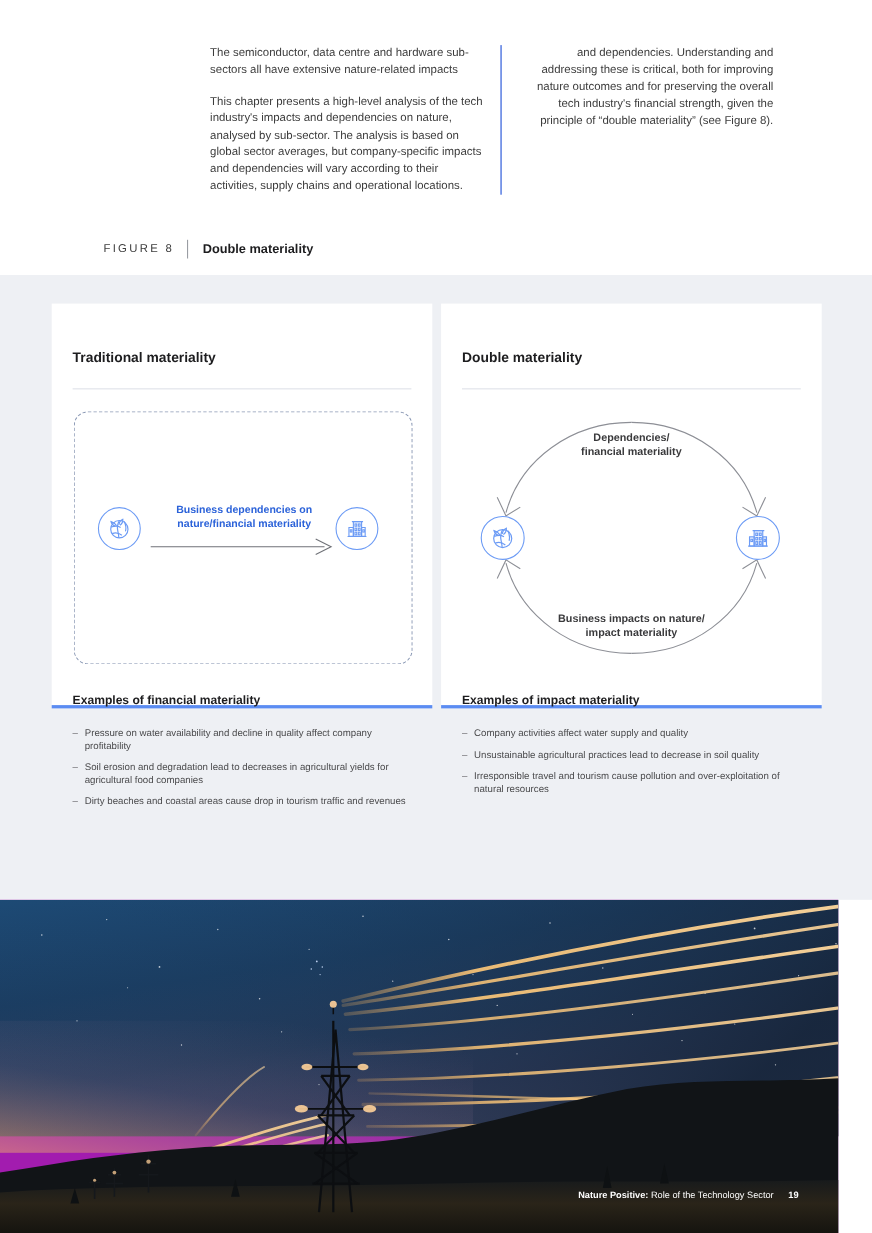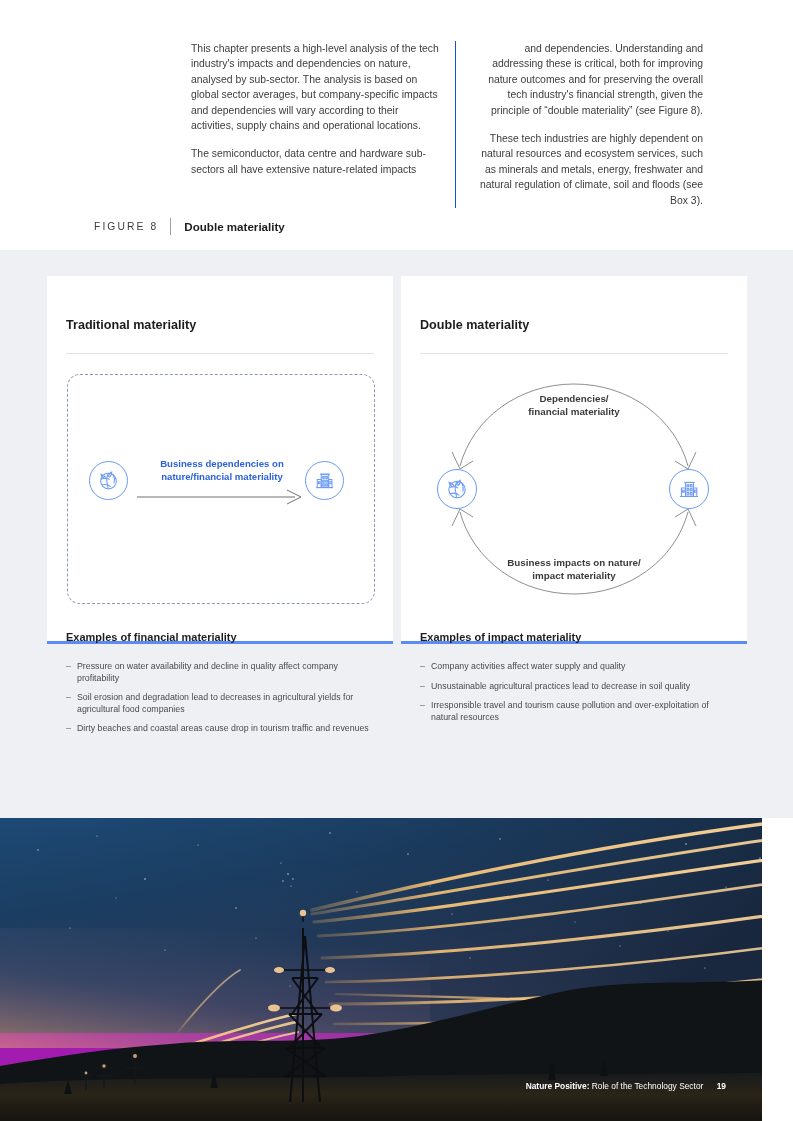"This chapter presents a high-level" p { order: before "The semiconductor, data centre and" -> after "The semiconductor, data centre and" }
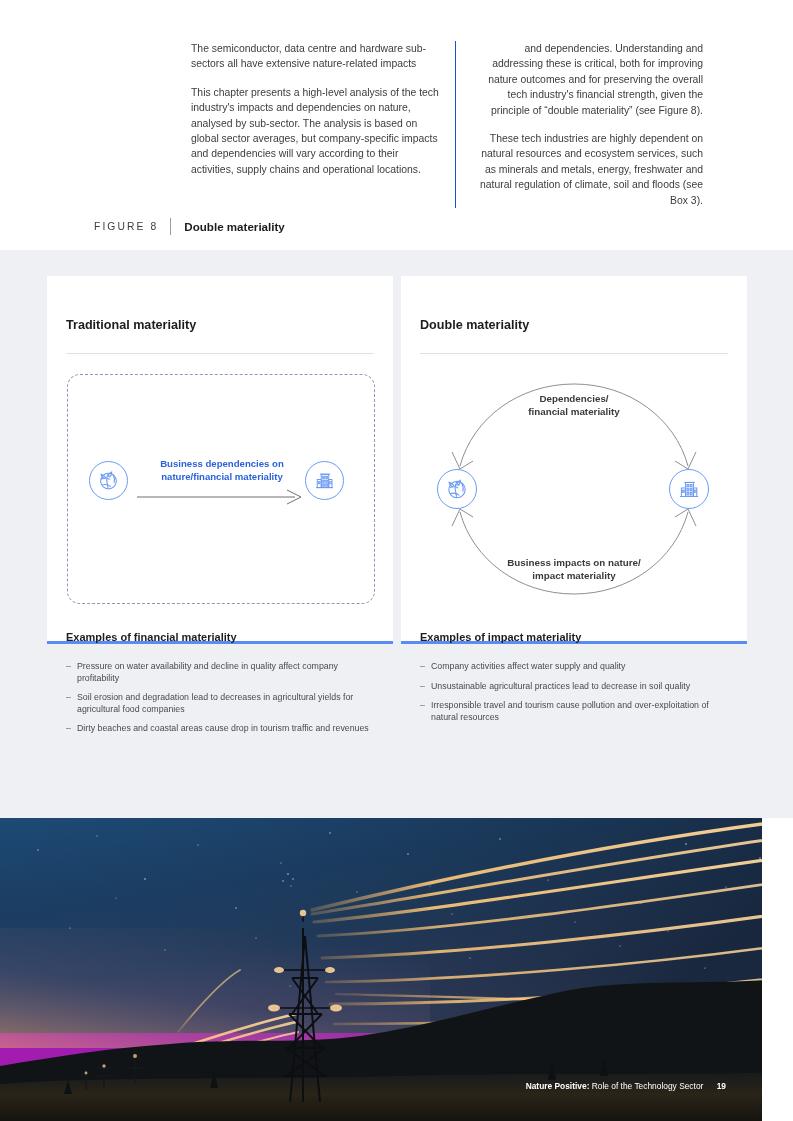"These tech industries are highly" p { html: <p>These tech industries are highly dependent on natural resources and ecosystem services, such as minerals and metals, energy, freshwater and natural regulation of climate, soil and floods (see Box 3).</p> -> none }
